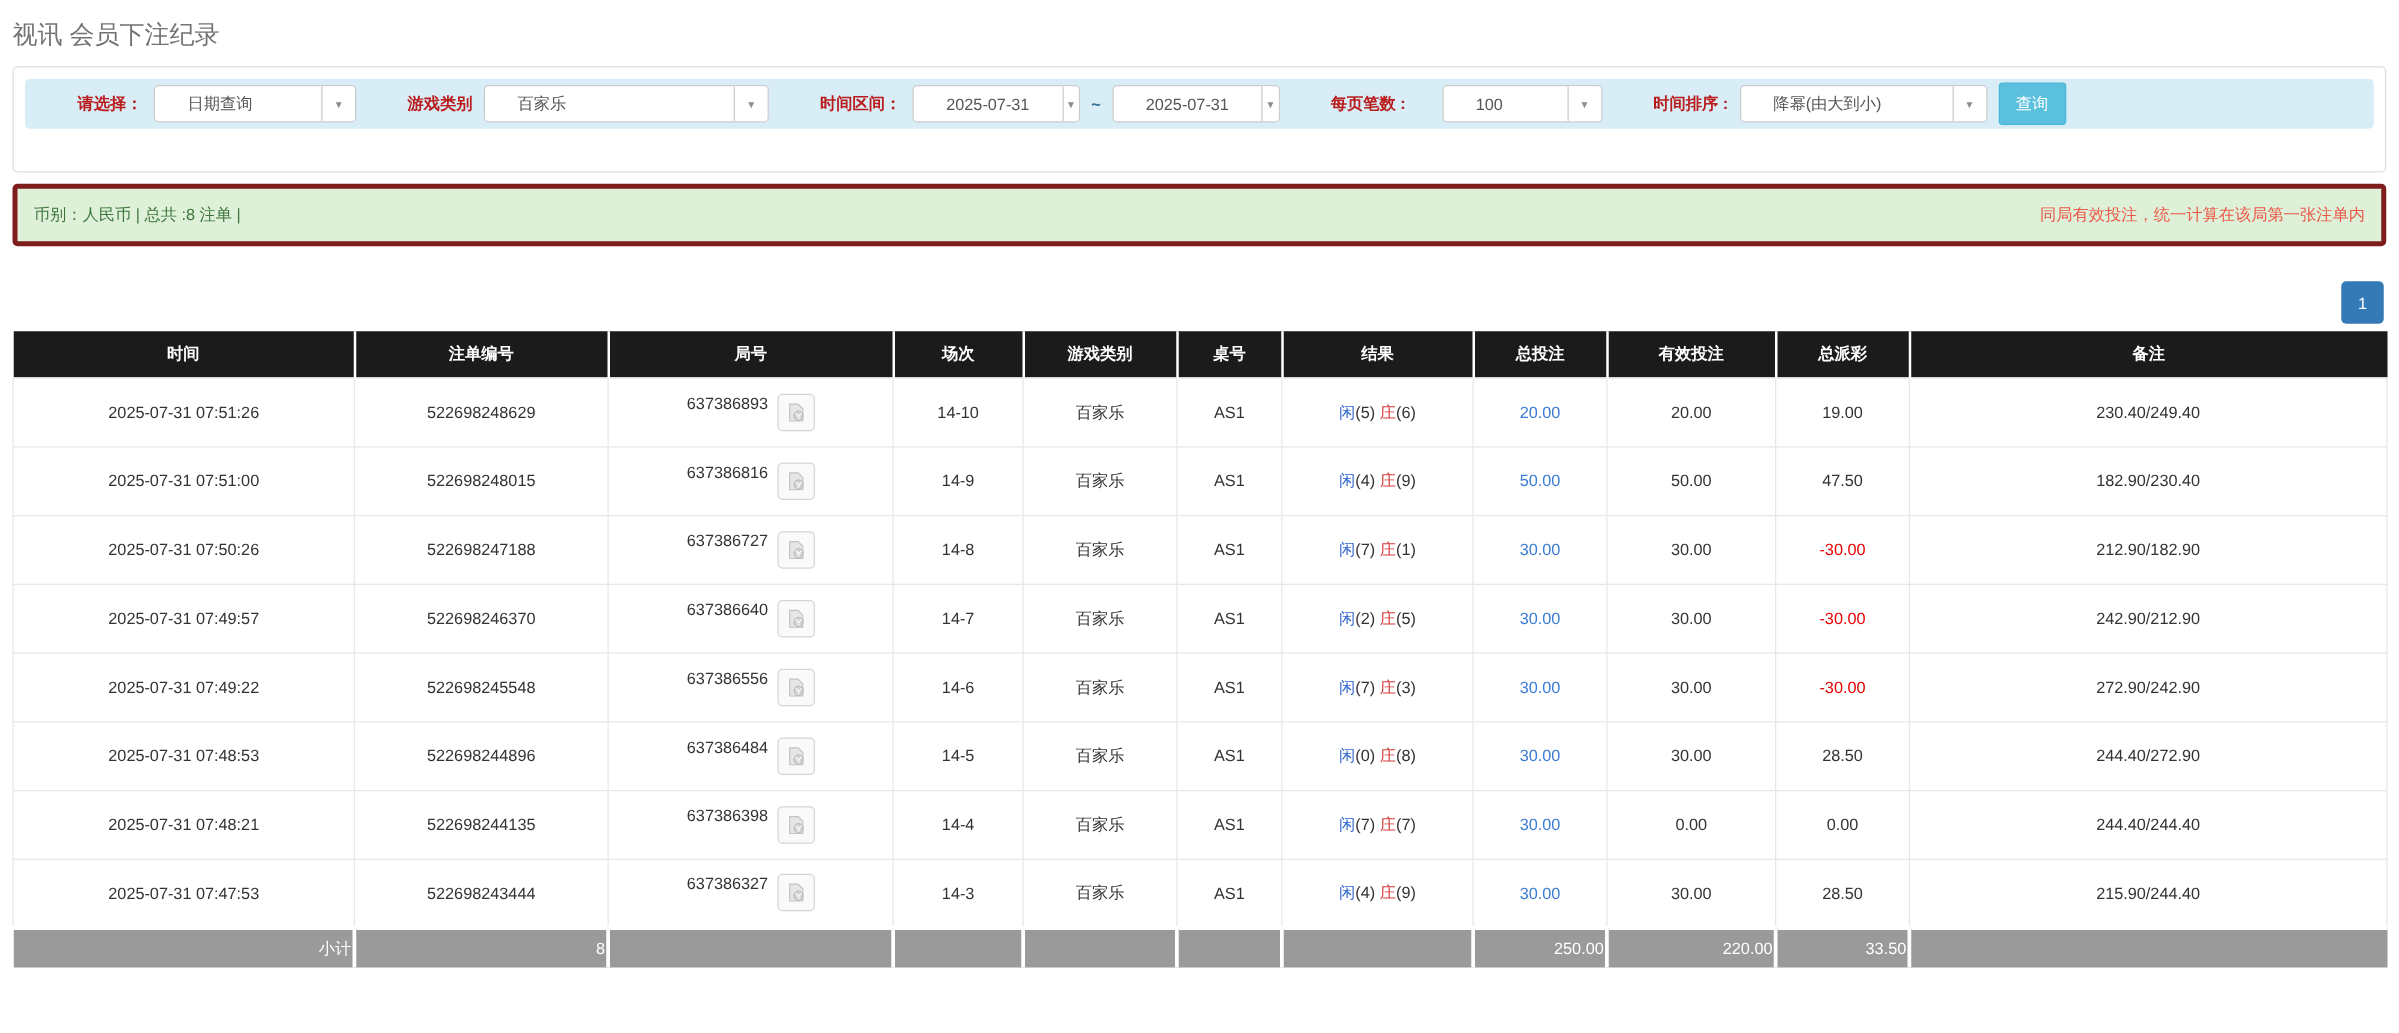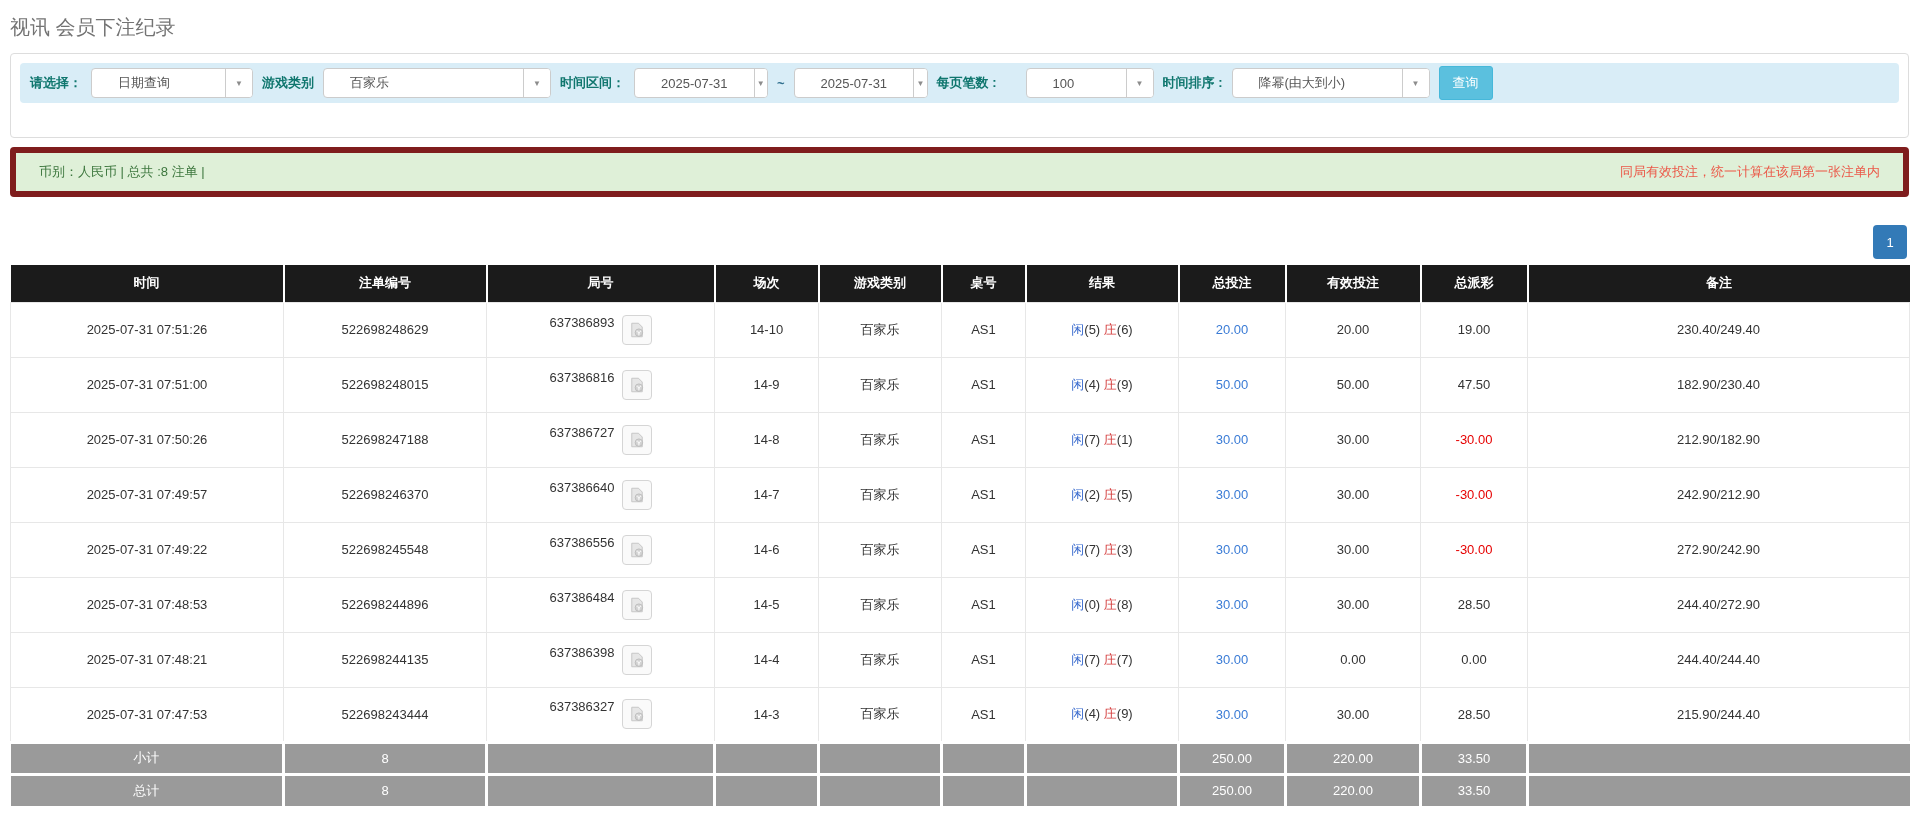"请选择：" .flabel { color: #0f766e -> #b91c1c; margin-left: none -> 32px }
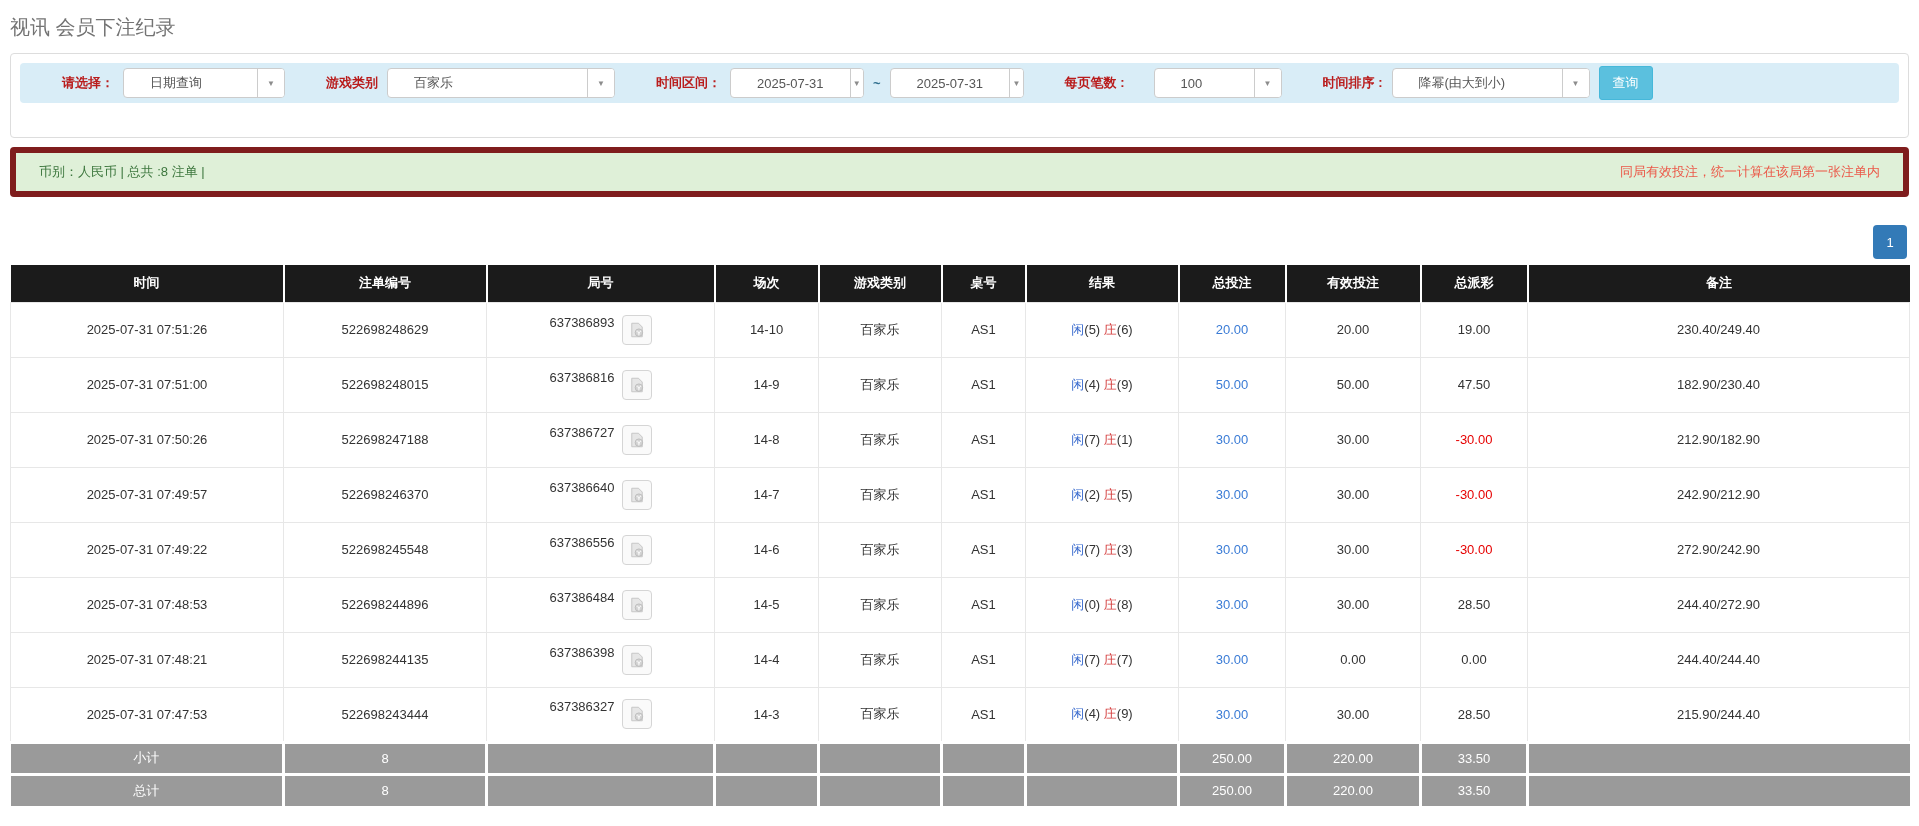"币别：人民币 | 总共 :8 注单" .summary { border: 6px solid #7f1d1d -> 4px solid #7f1d1d; padding: 0 23px -> 0 13px }
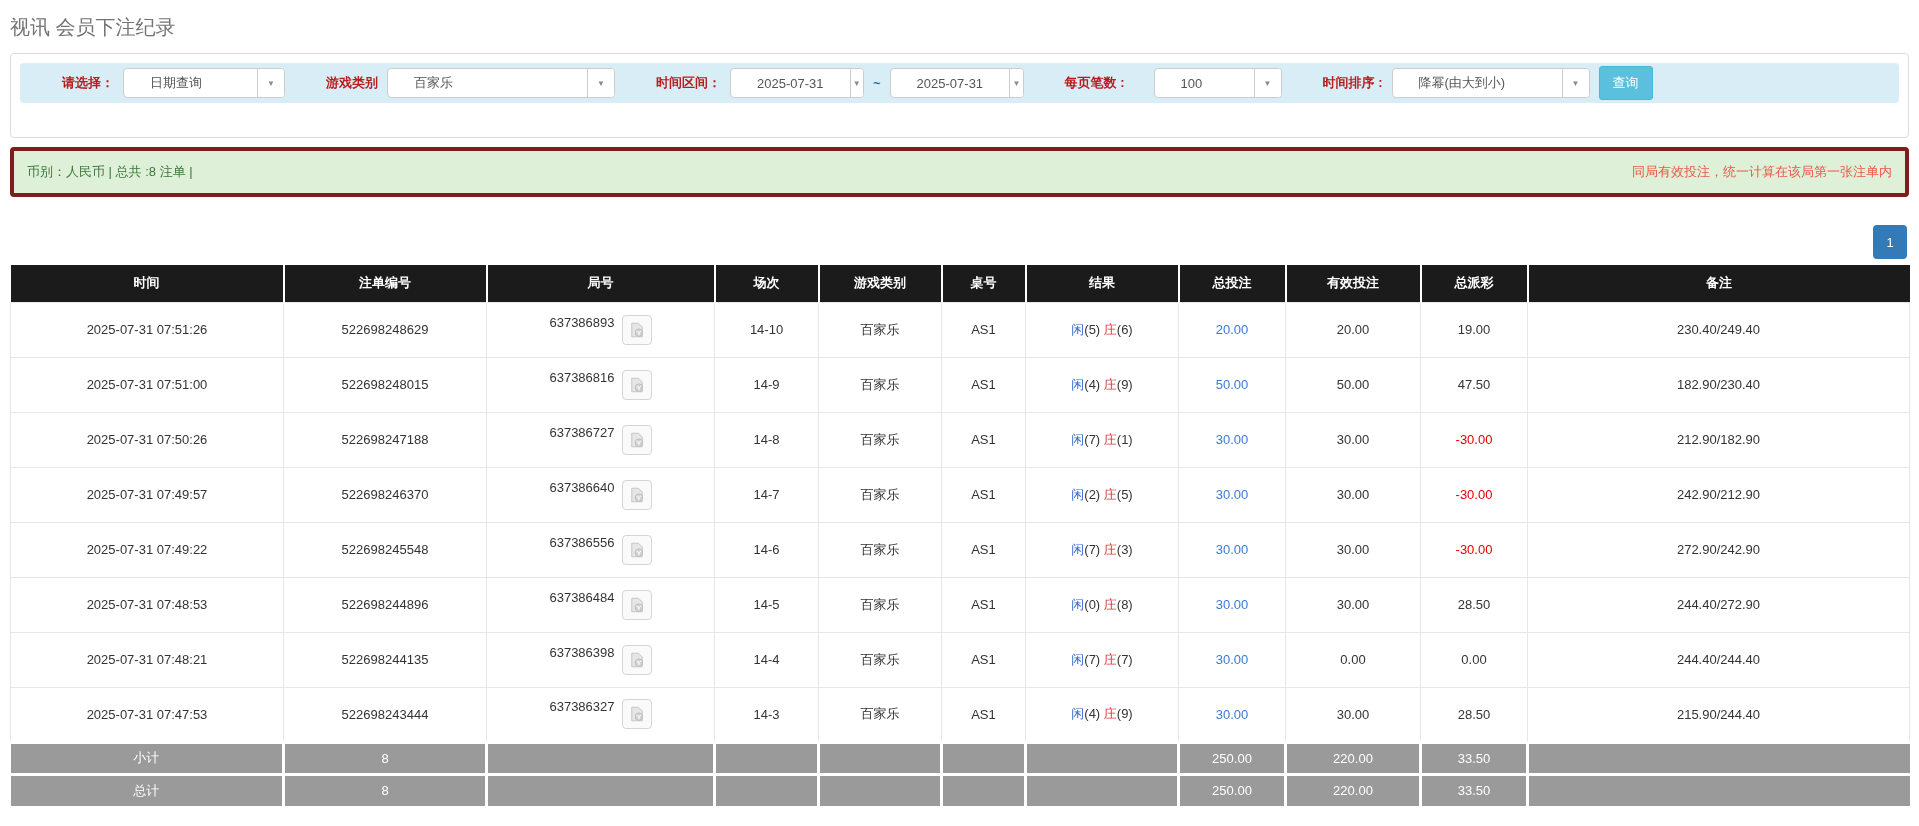"小计" tfoot td { text-align: center -> right }
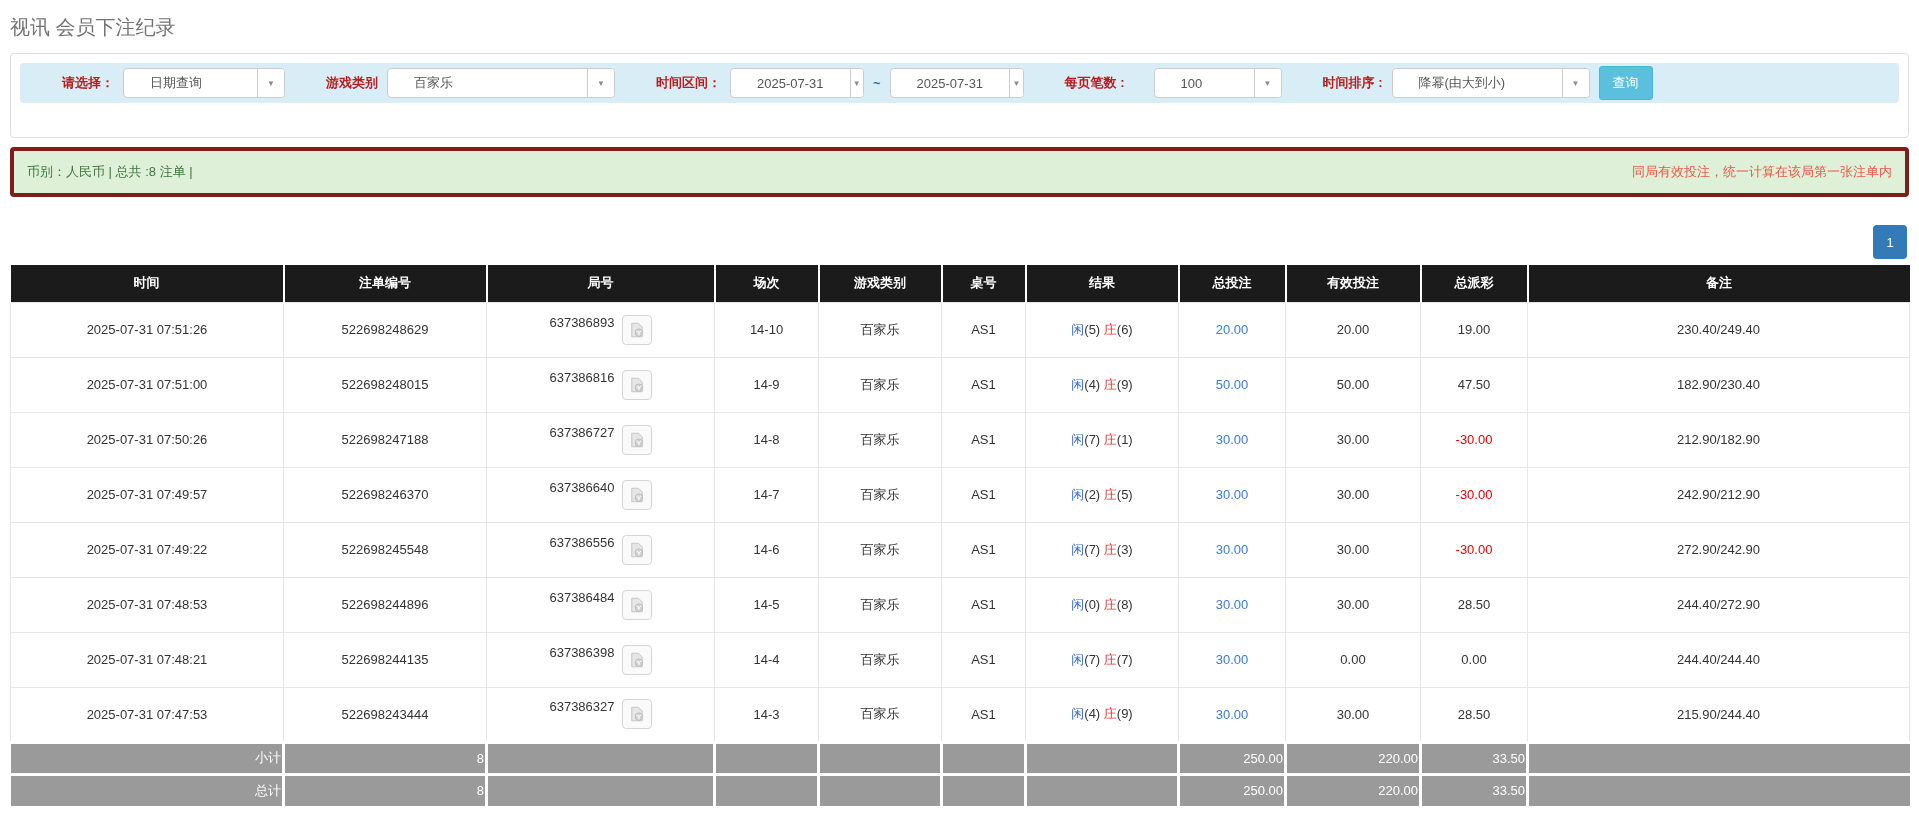"总计" tr { html: <tr> <td>总计</td> <td>8</td> <td></td> <td></td> <td></td> <td></td> <td></td> <td>250.00</td> <td>220.00</td> <td>33.50</td> <td></td> </tr> -> none }
